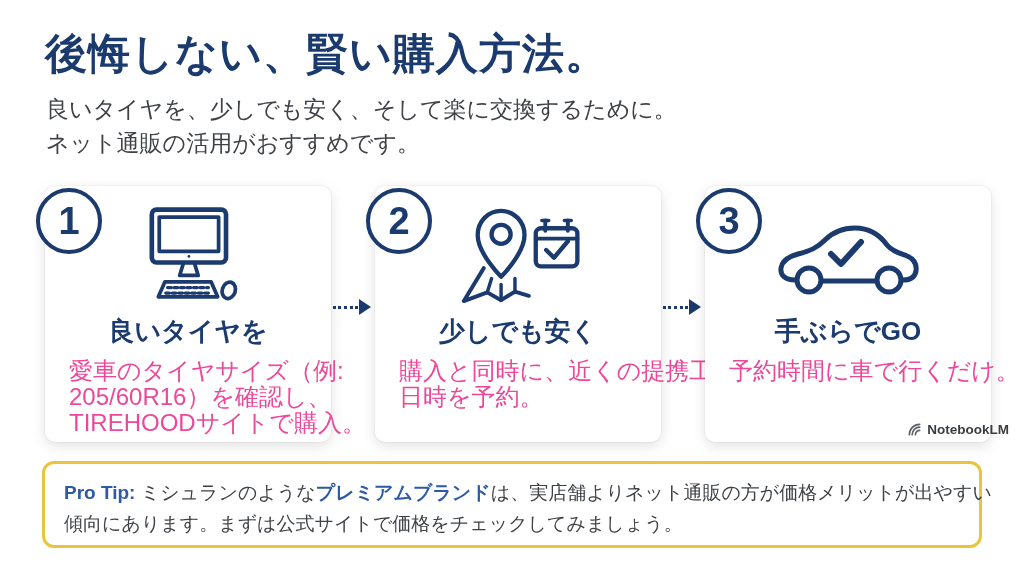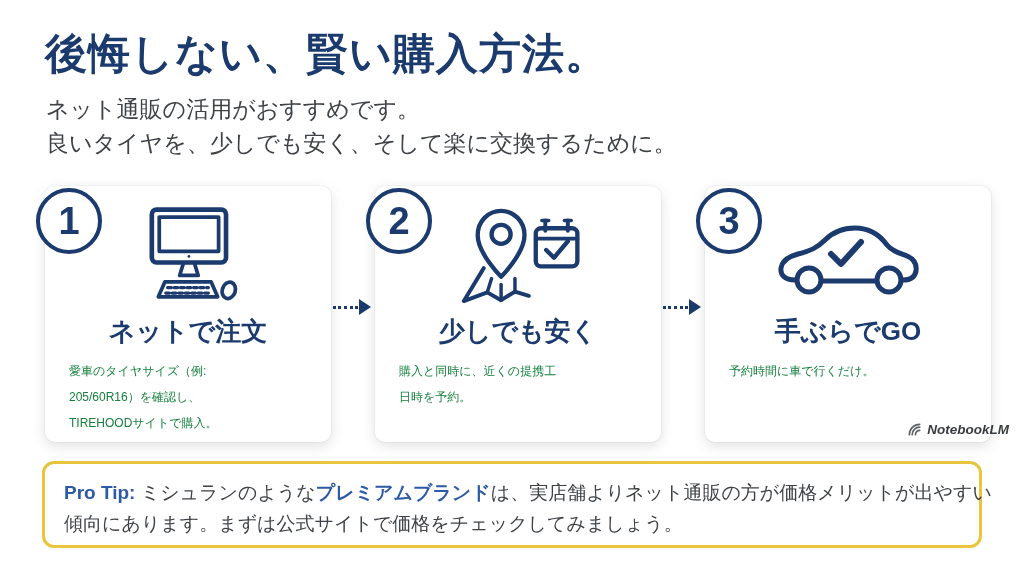"ネット通販の活用がおすすめです。" div { order: before "良いタイヤを、少しでも安く、そして楽に交換するために。" -> after "良いタイヤを、少しでも安く、そして楽に交換するために。" }
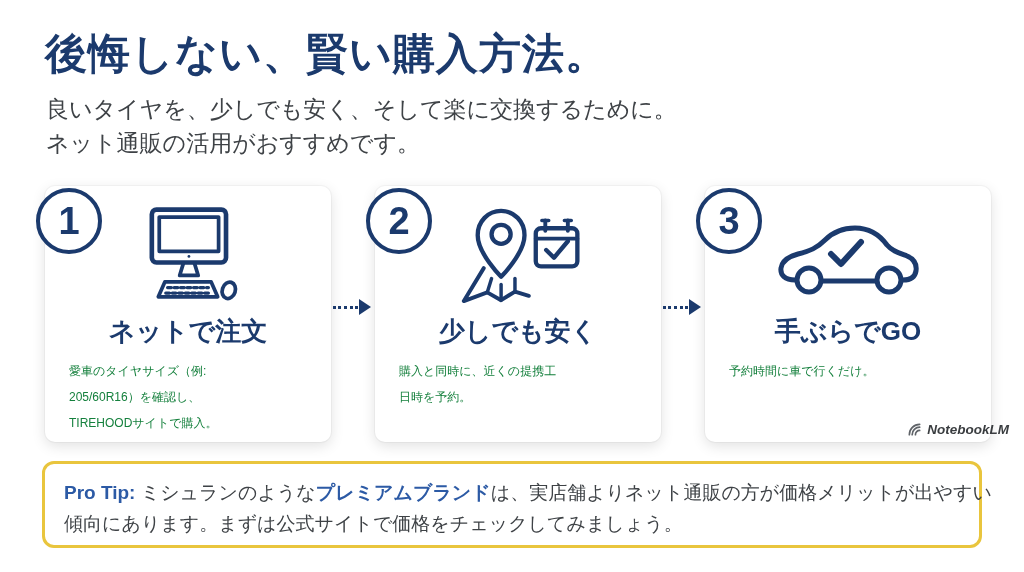"ネットで注文" div.card-title { text: ネットで注文 -> 良いタイヤを }
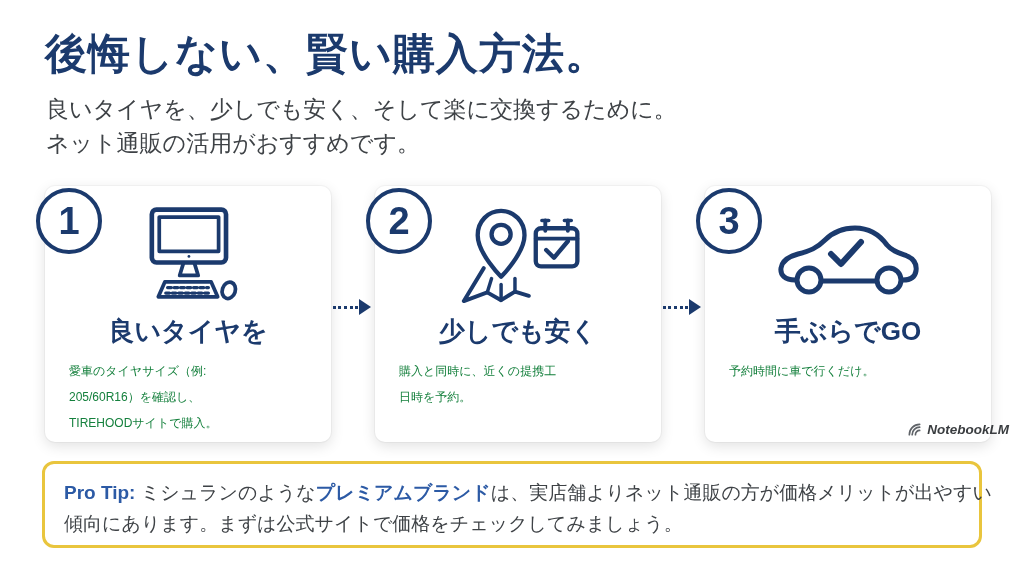"愛車のタイヤサイズ（例:" .card-desc { color: #15803d -> #ec4899; font-size: 12px -> 24px }
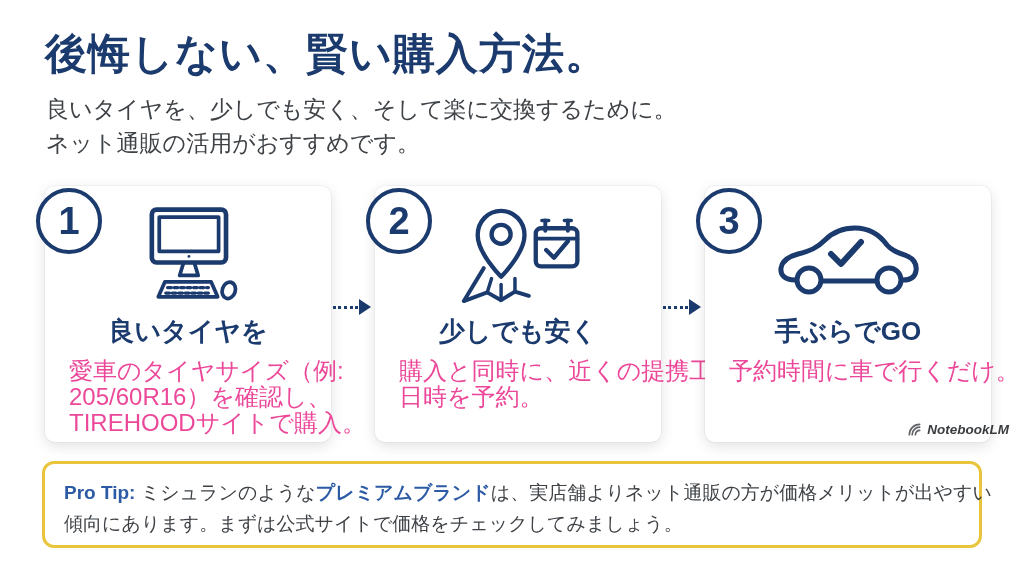"NotebookLM" .brand { font-style: italic -> none }
